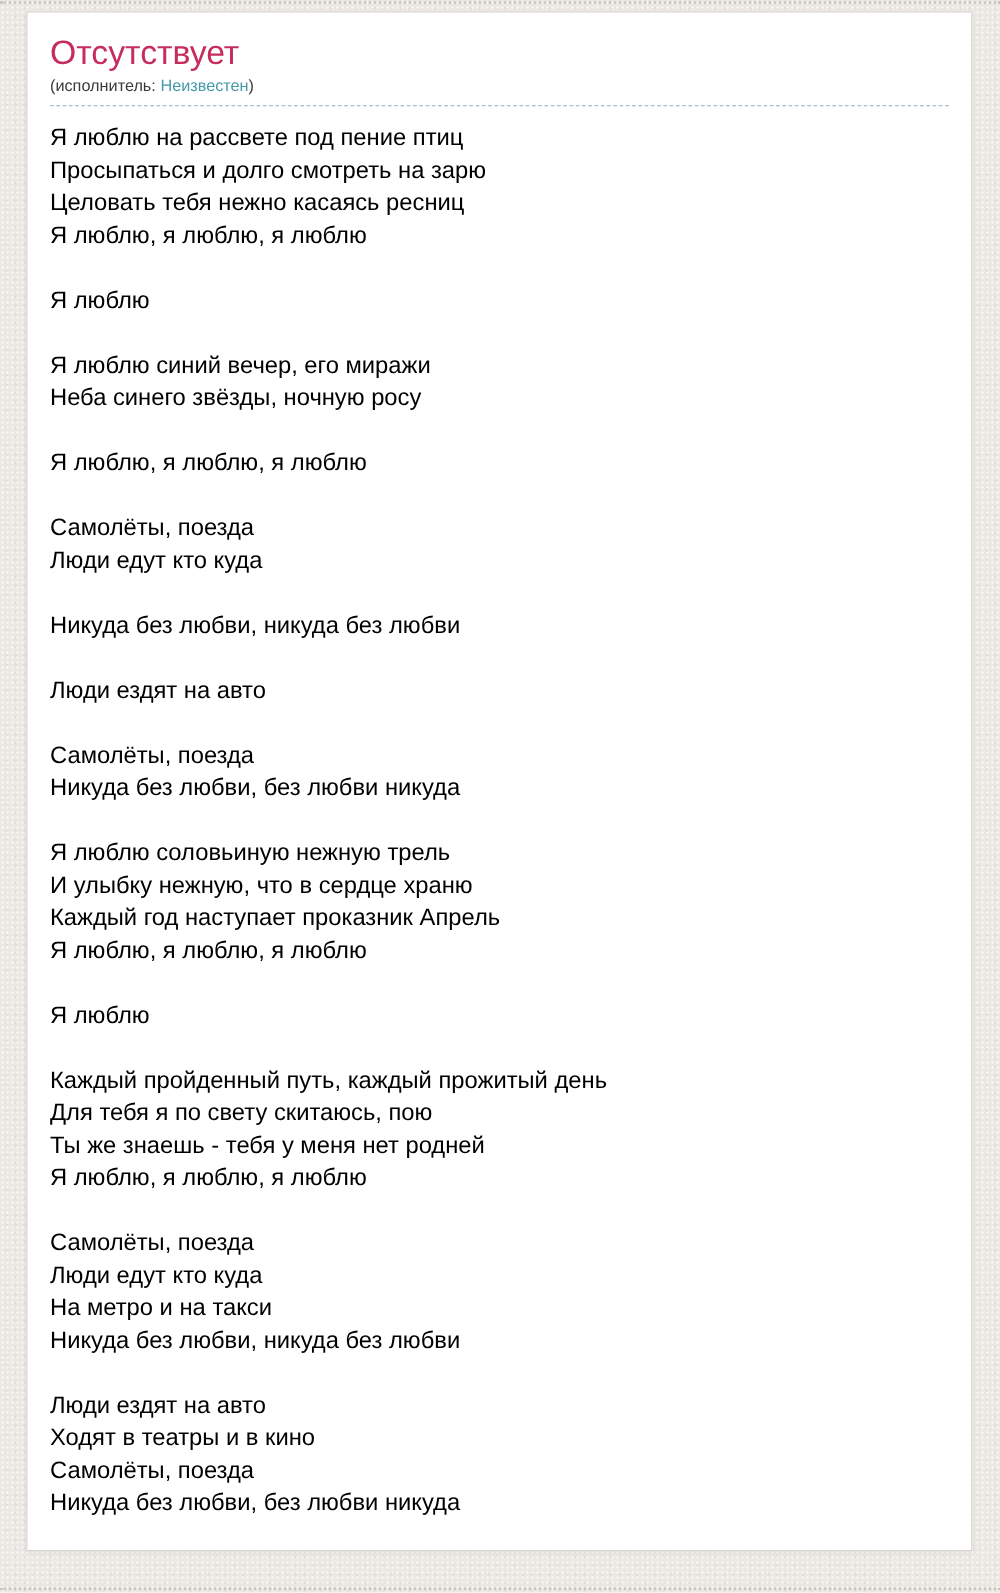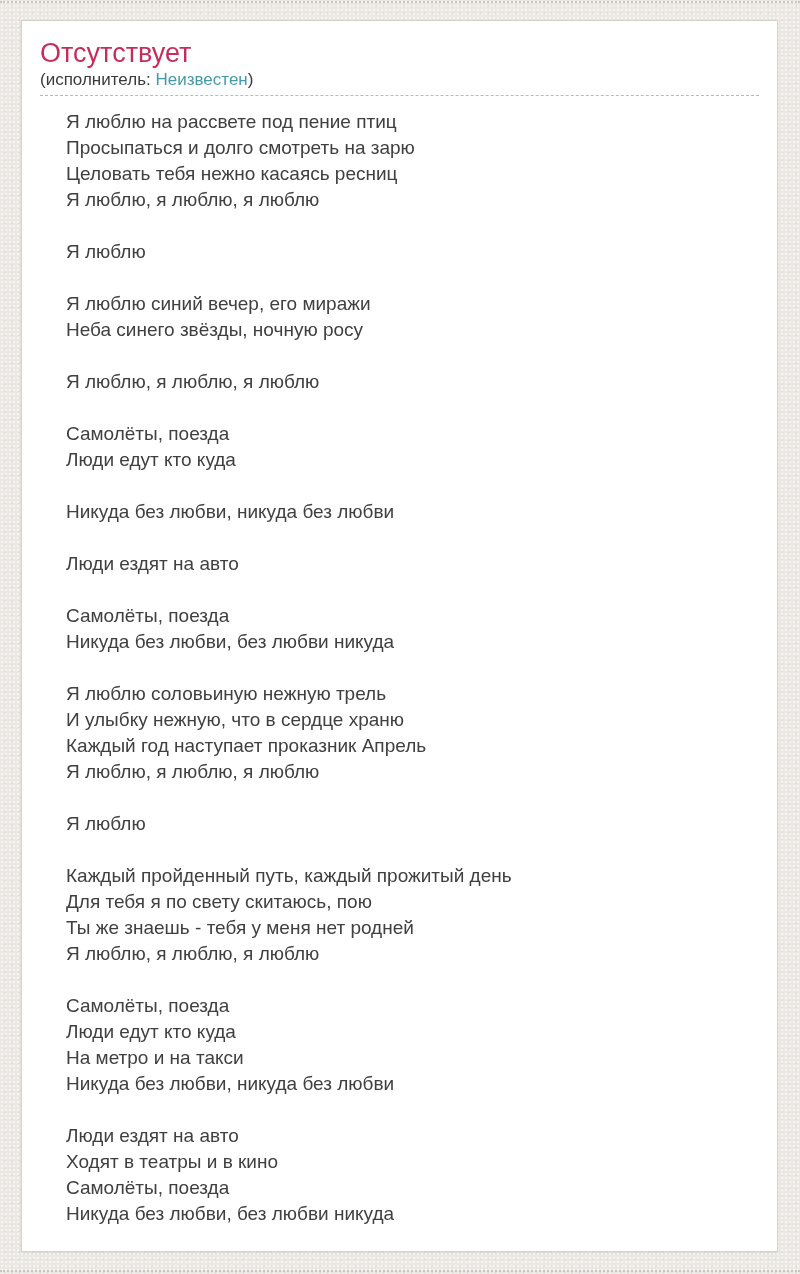"Отсутствует" .card { top: 20px -> 9px }
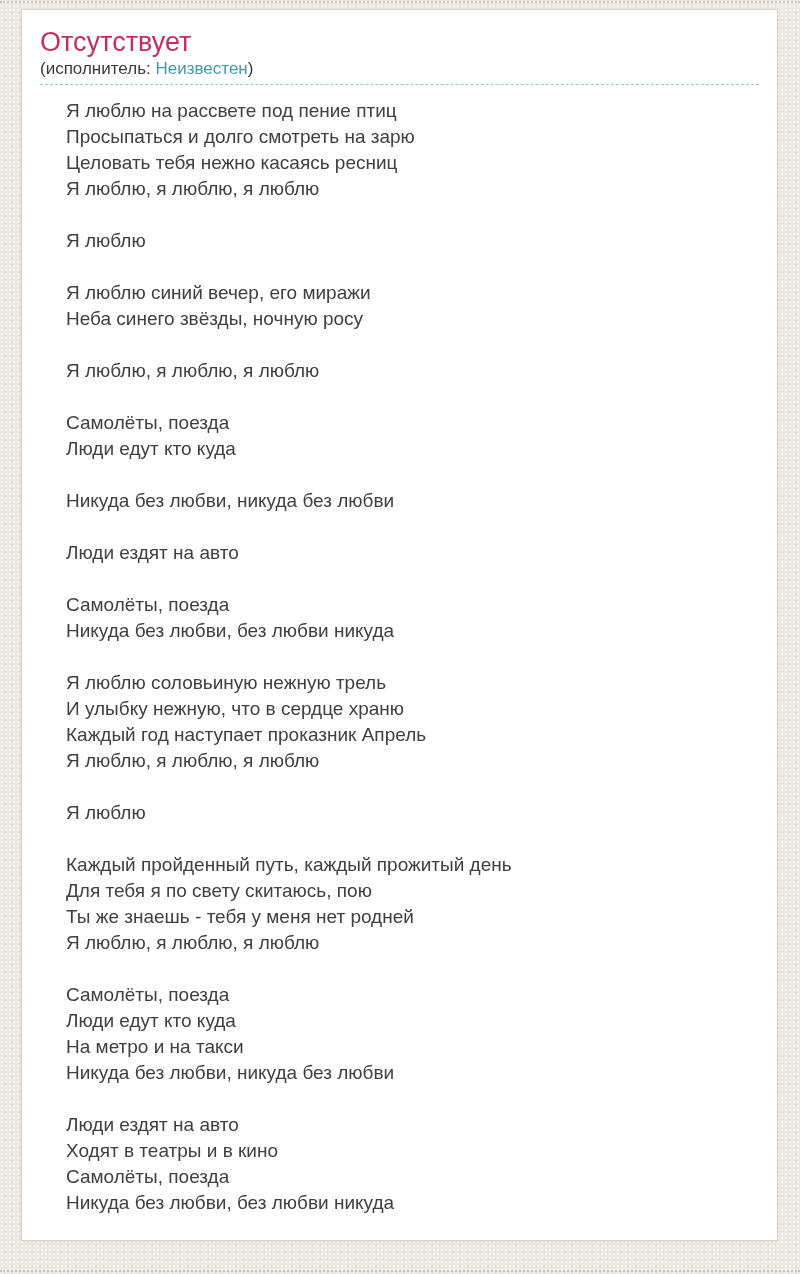"(исполнитель: Неизвестен)" .artist-line { font-size: 17px -> 13px }
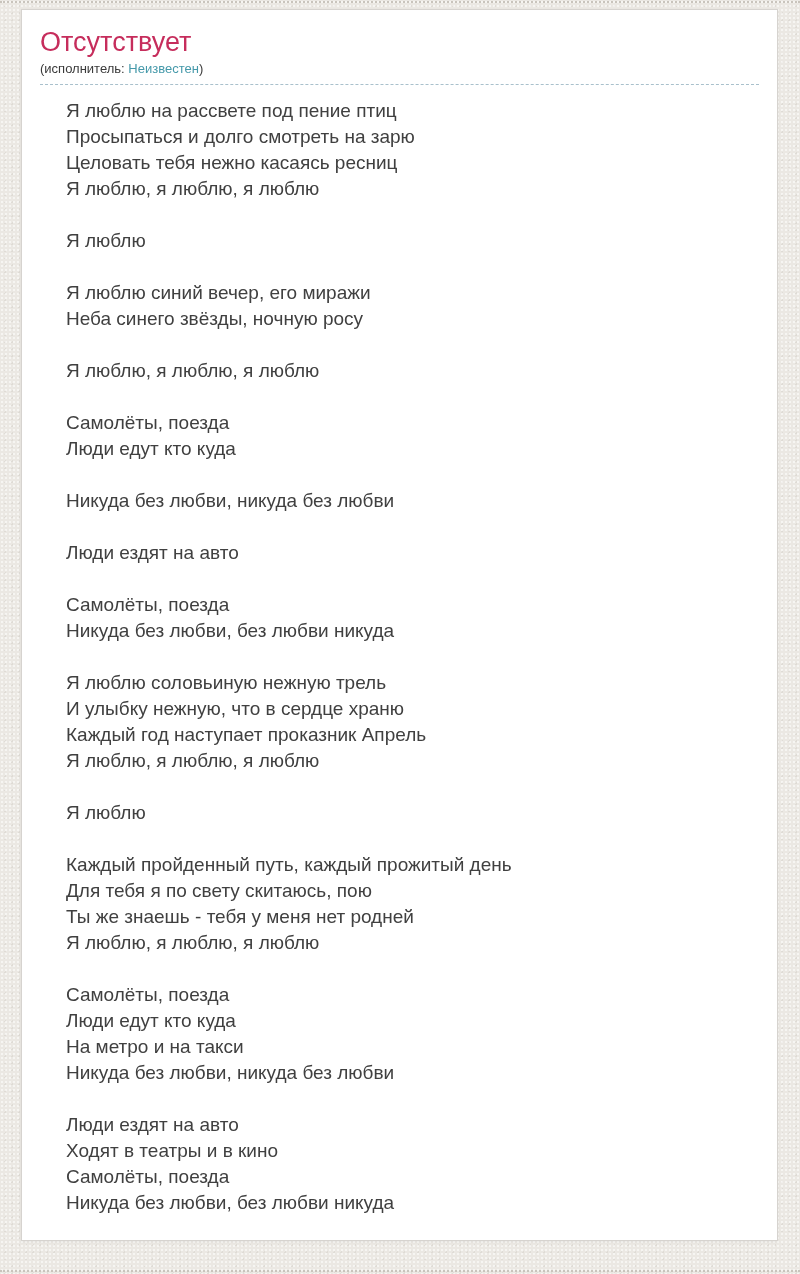"Я люблю на рассвете под" .lyrics { color: #404040 -> #000000; margin-left: 26px -> none }
